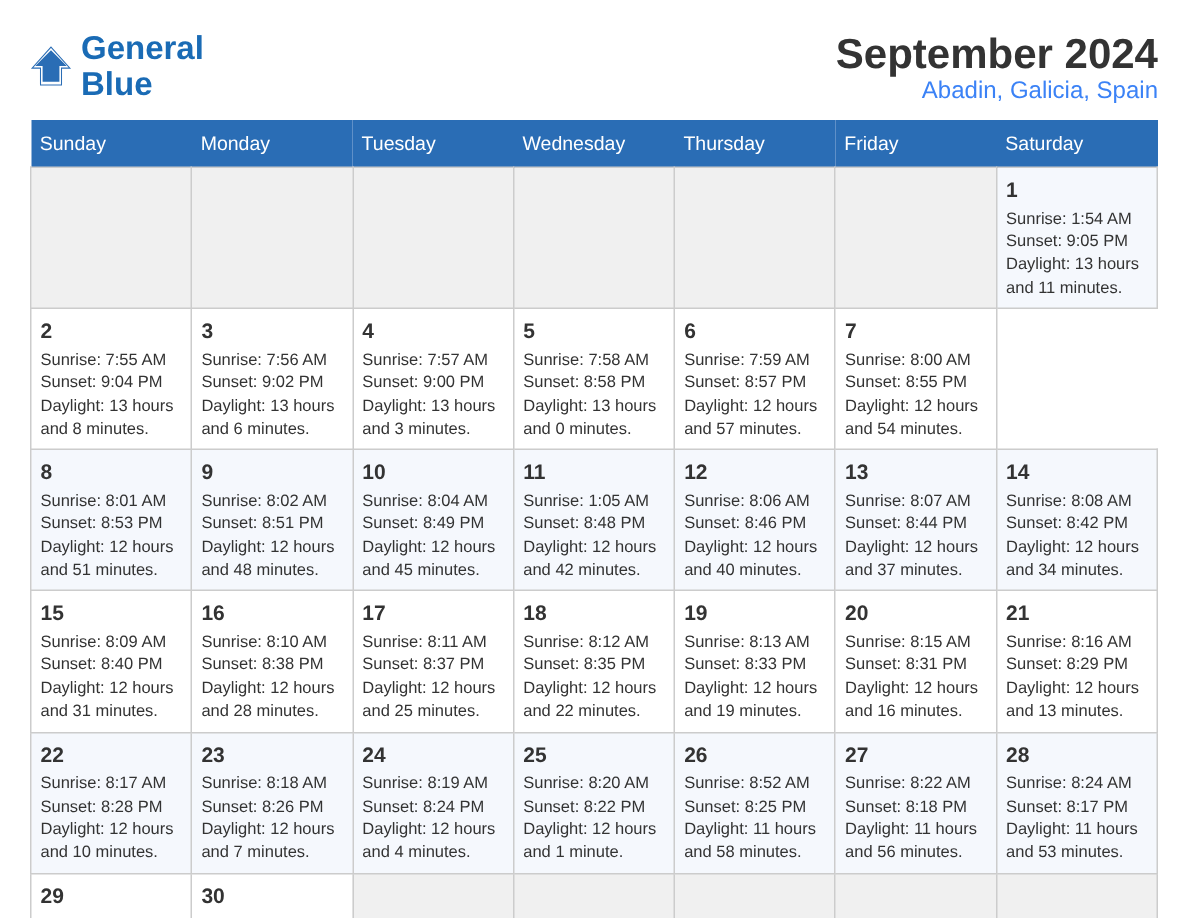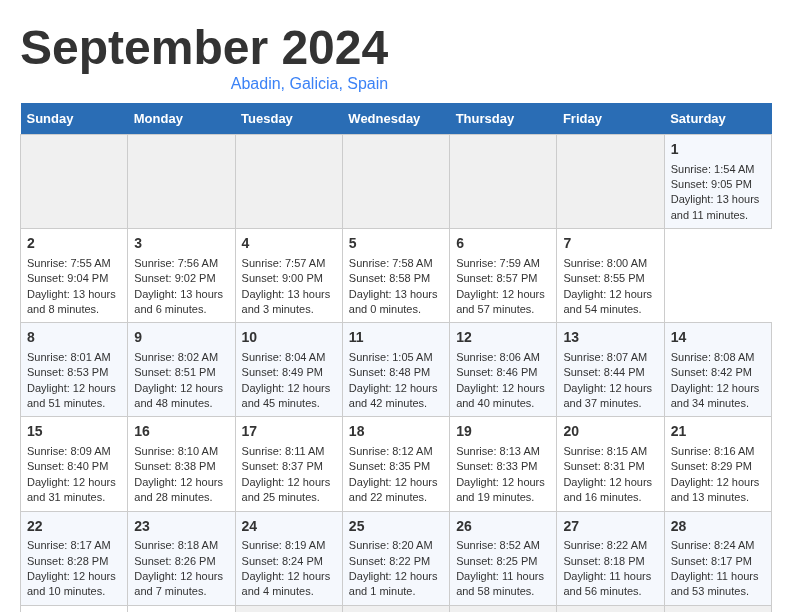"General" div.logo { html: none -> <div> <svg> <rect></rect> <polygon></polygon> <polygon></polygon> </svg> <div> <span>General</span><br> <span>Blue</span> </div> </div> }
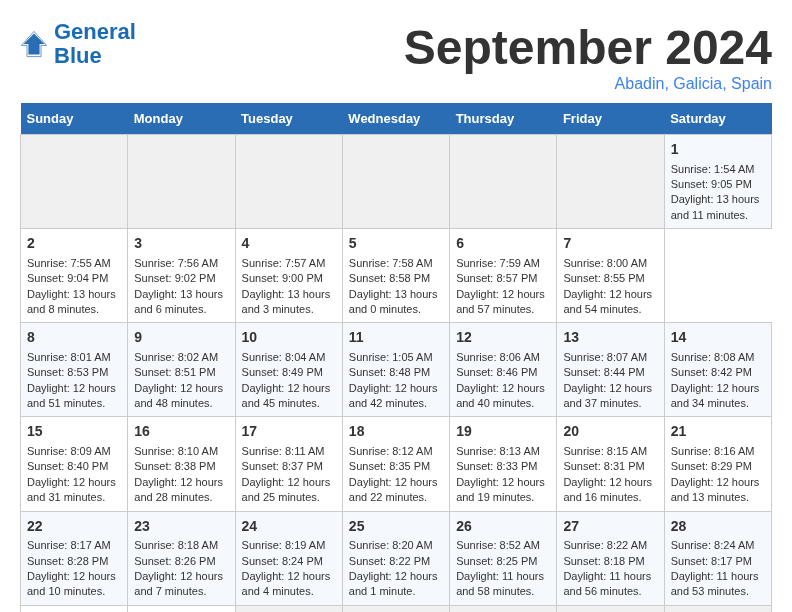"September 2024" .month-title { font-size: 48px -> 28px }
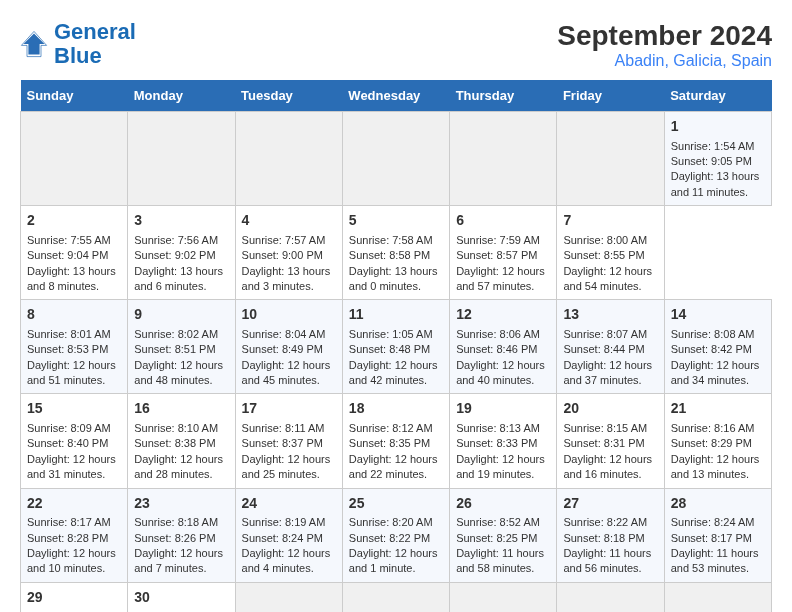"Sunday" thead th { font-weight: bold -> normal }
